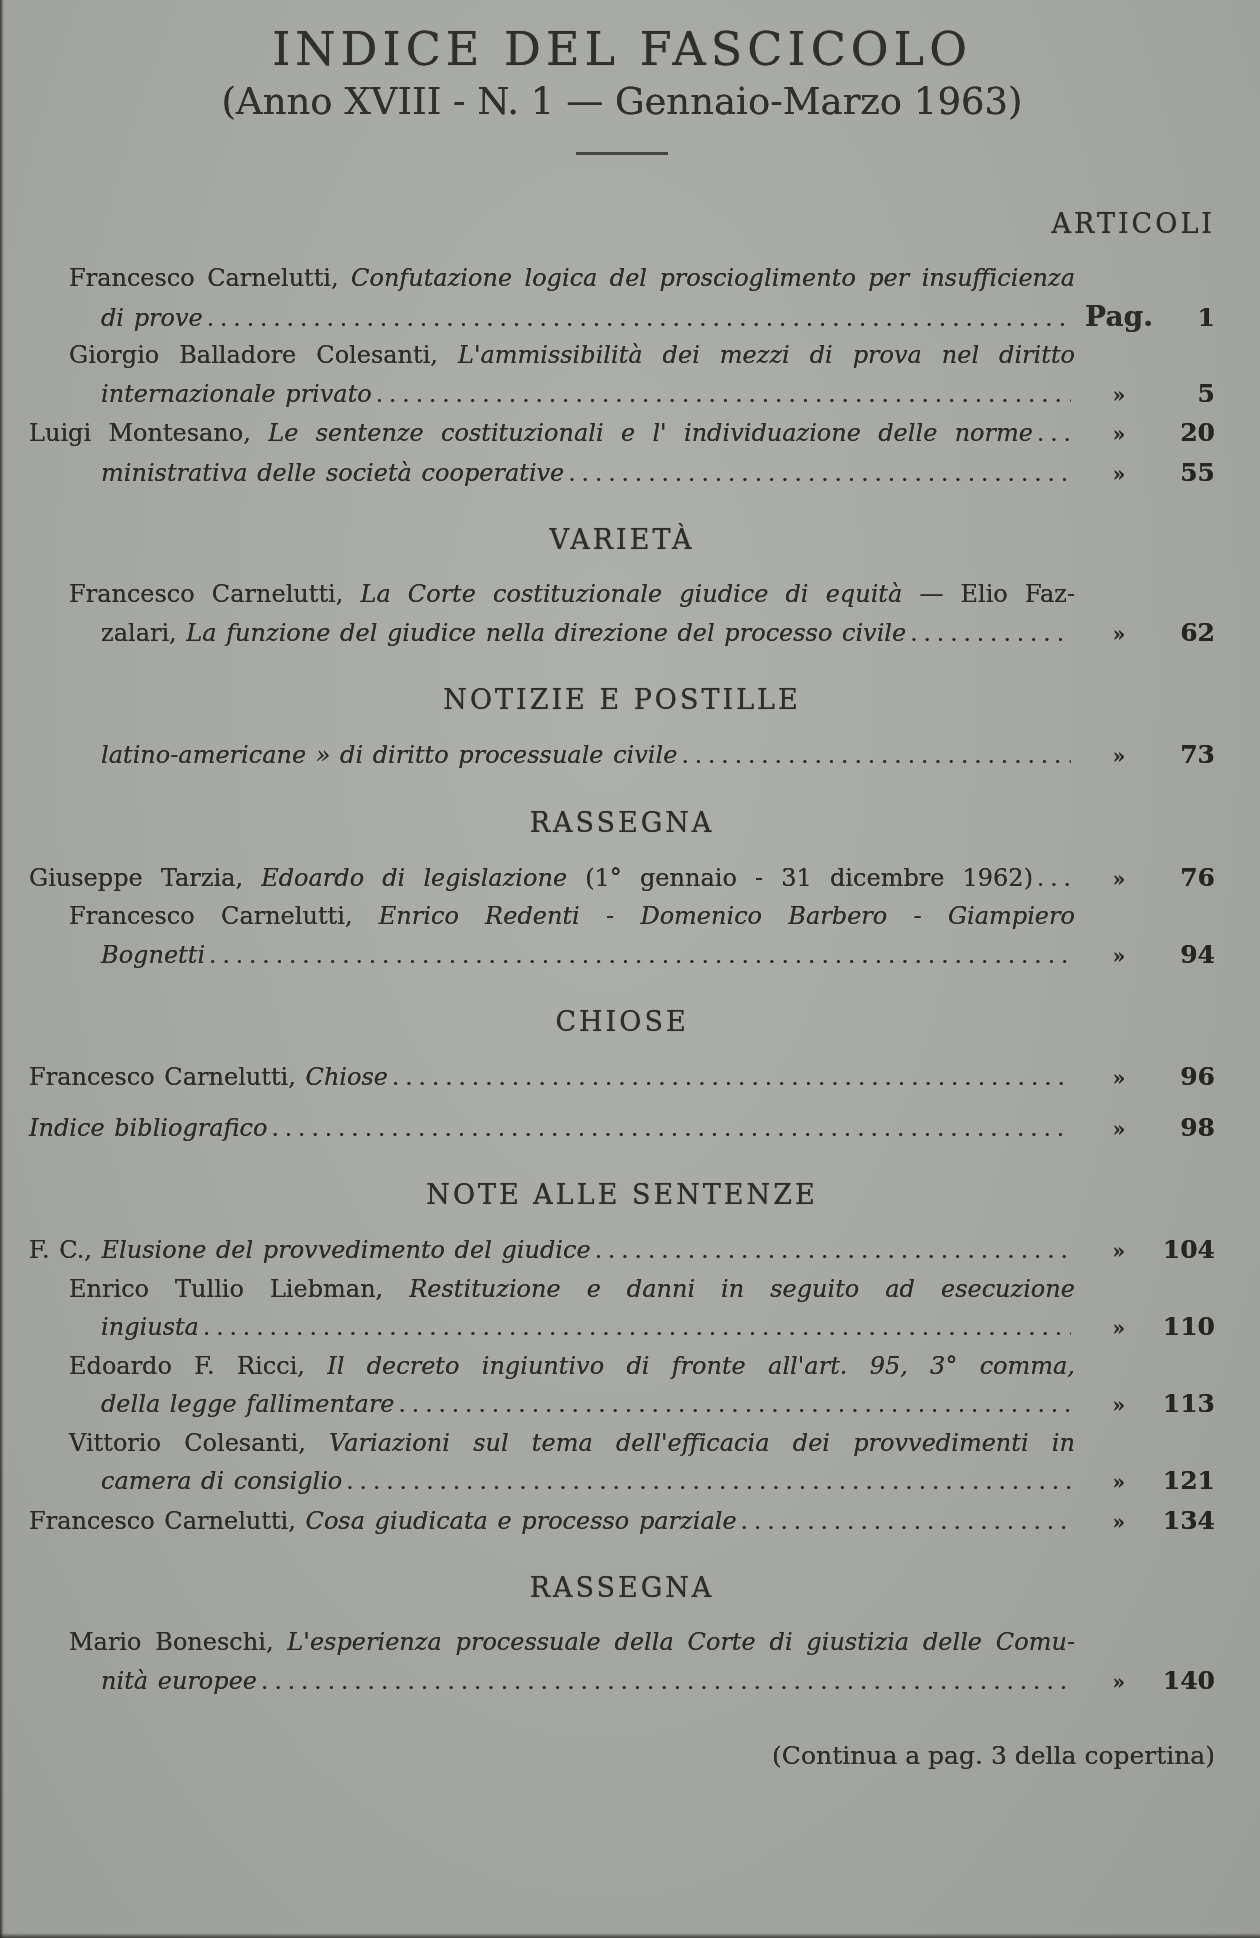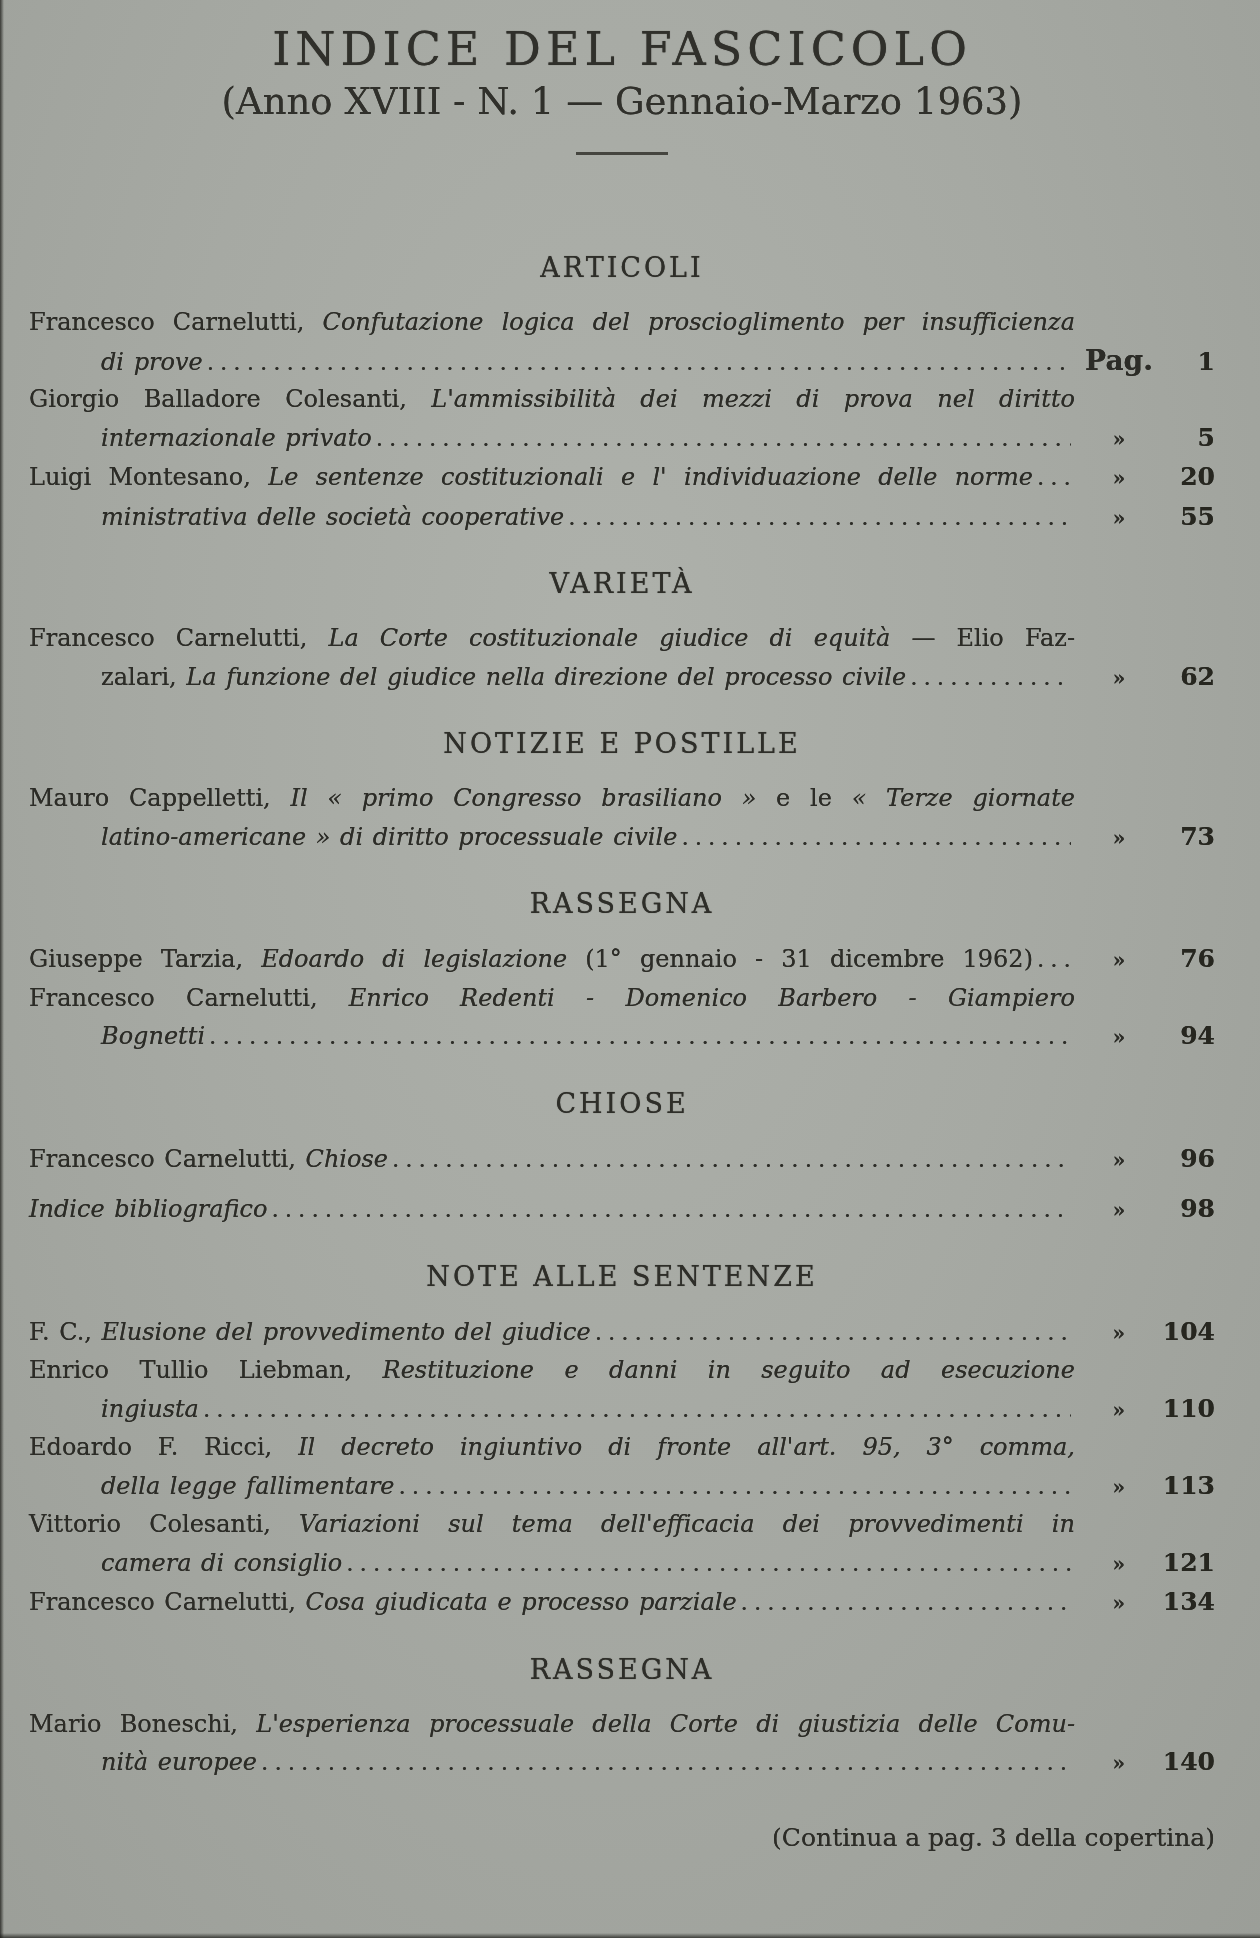"ARTICOLI" #toc section:first-of-type .section-heading { margin-top: 96px -> 52px; text-align: none -> right }
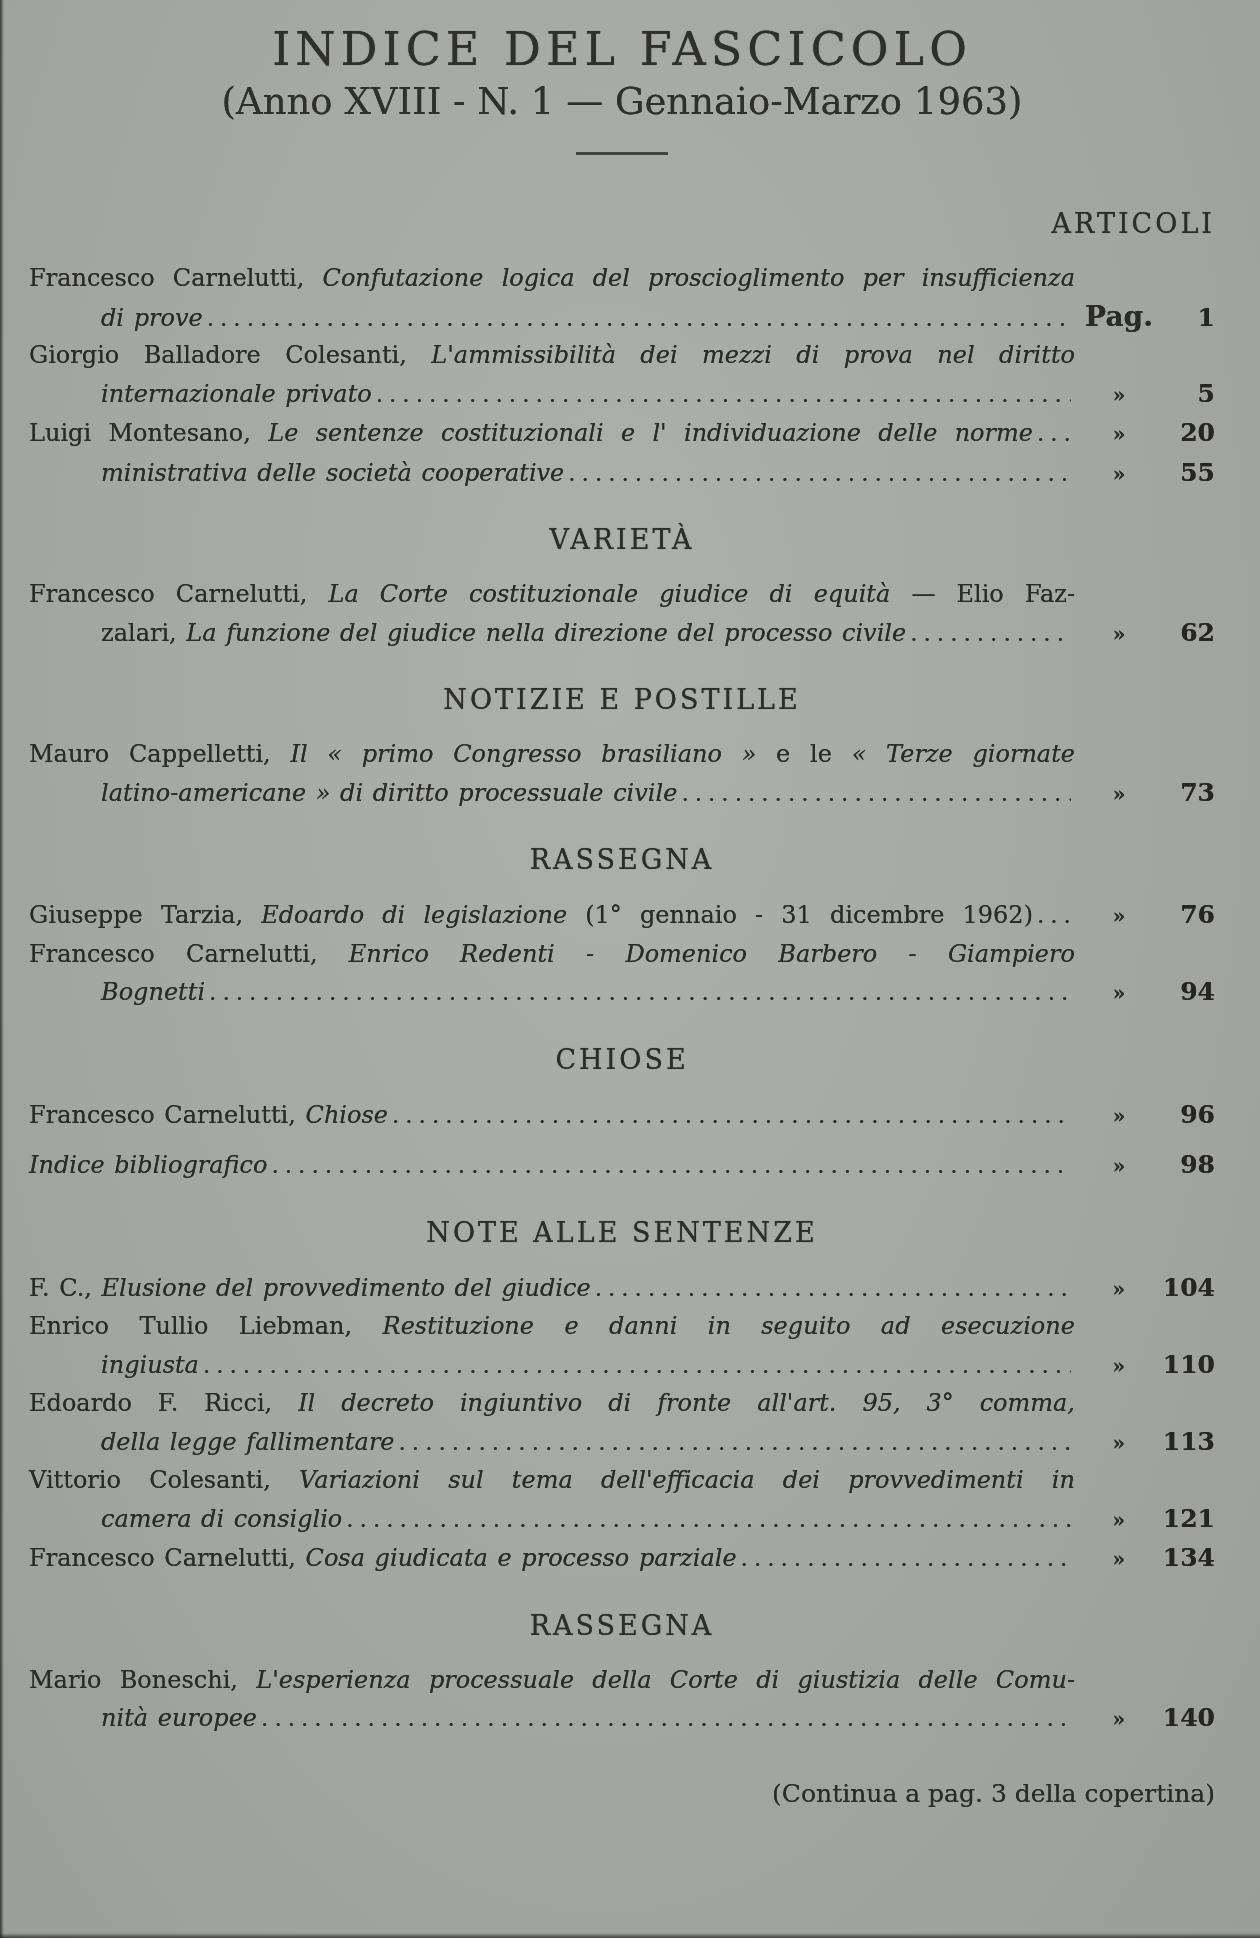"Francesco Carnelutti, Confutazione" .line.fill { margin-left: none -> 40px }
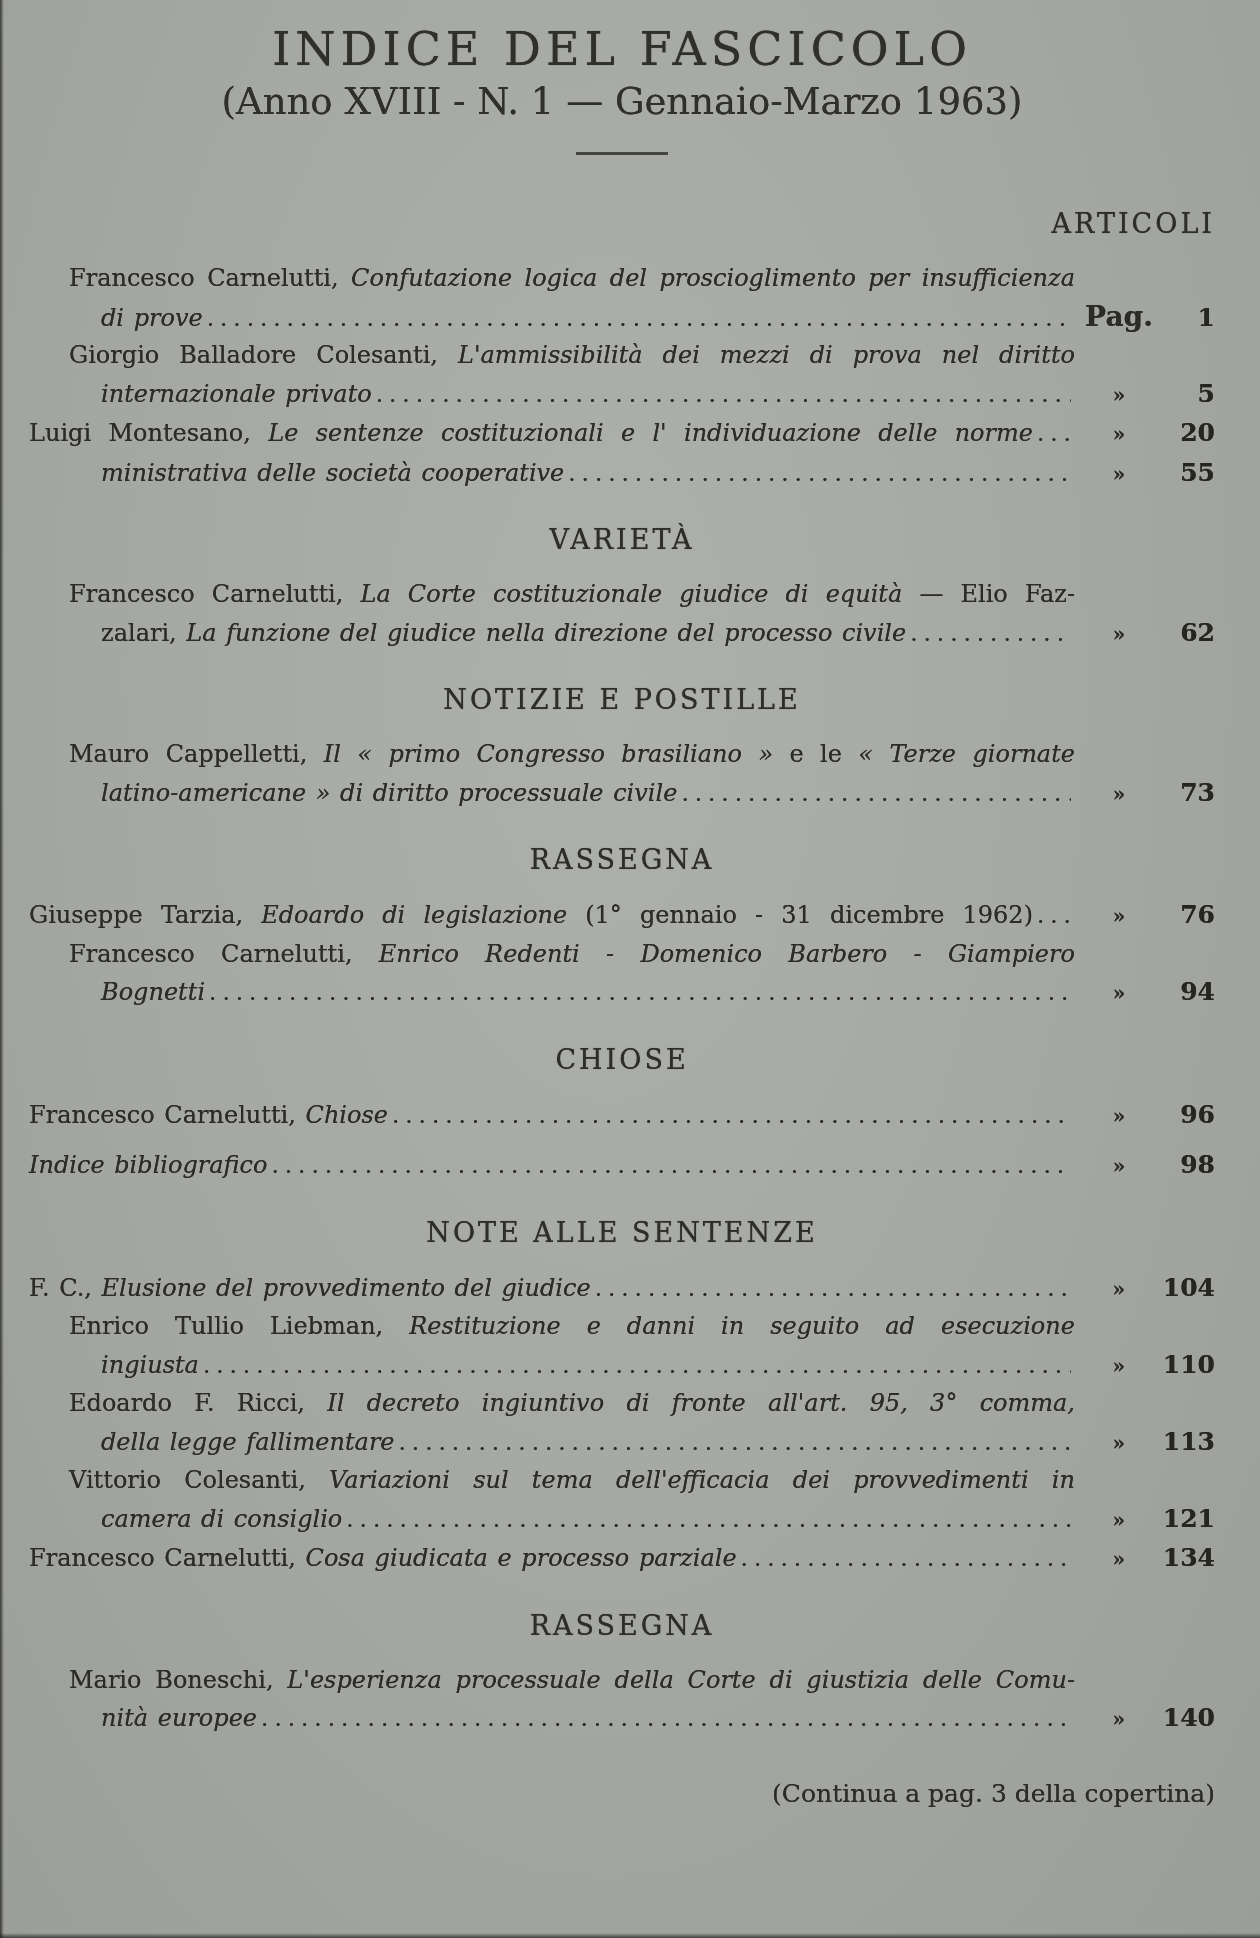"Mauro Cappelletti, Il « primo" div.line { html: <div> <span><span>Mauro Cappelletti, </span><span>Il « primo Congresso brasiliano »</span><span> e le </span><span>« Terze giornate</span></span> </div> -> none }
